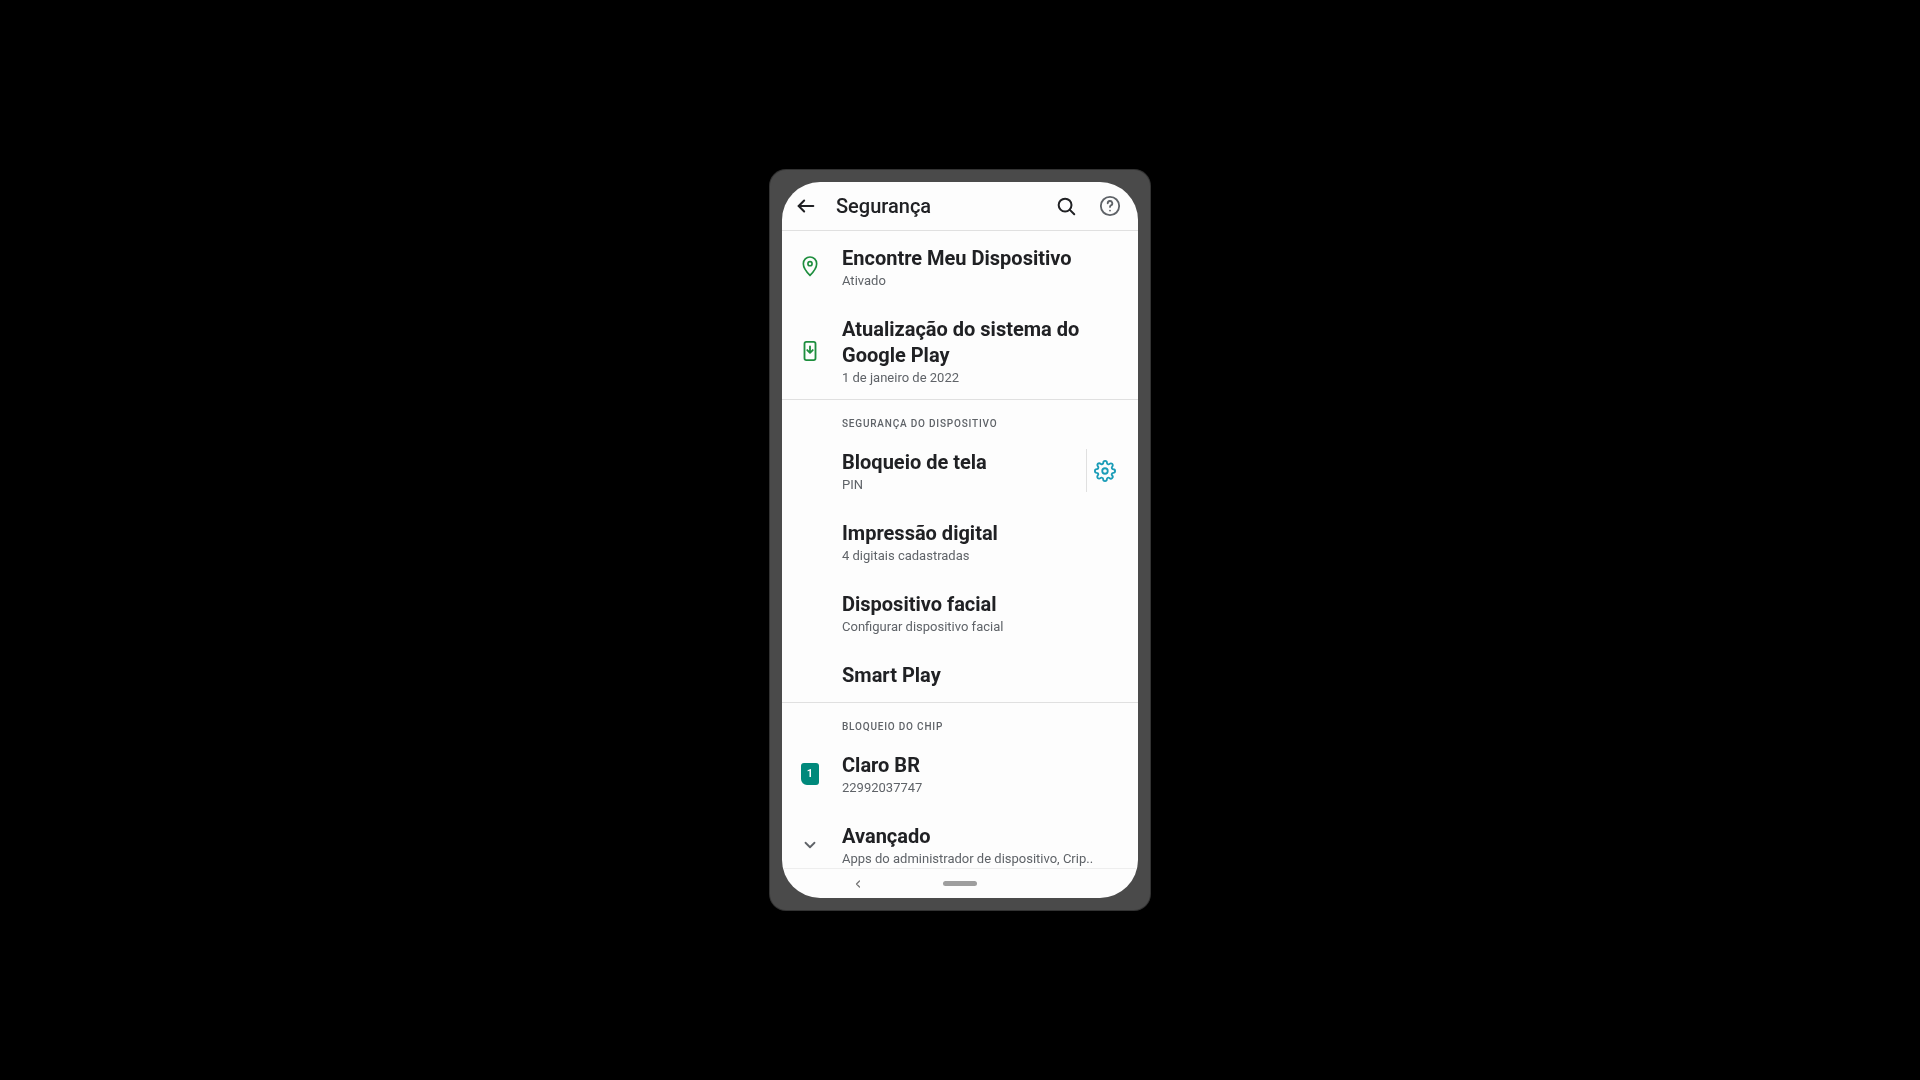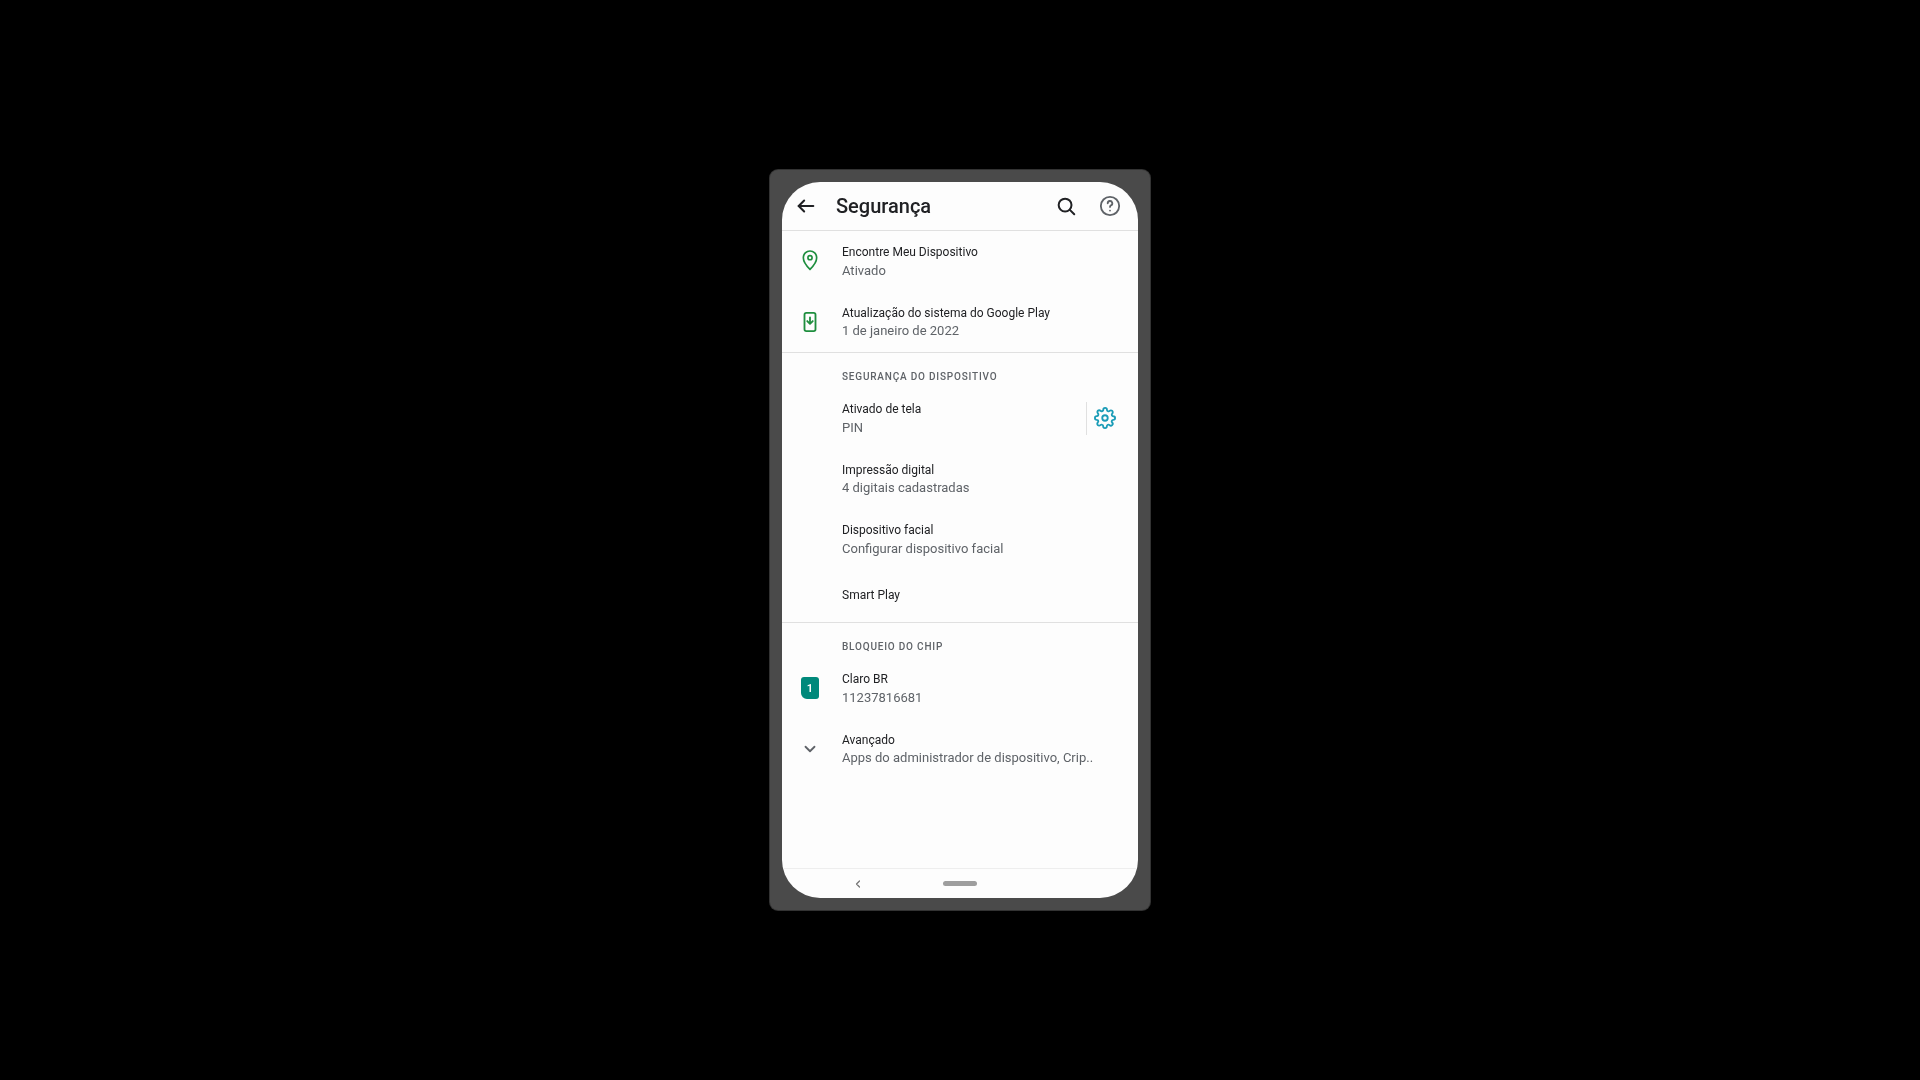"Segurança" .phone-frame { border-radius: 8px -> 16px }
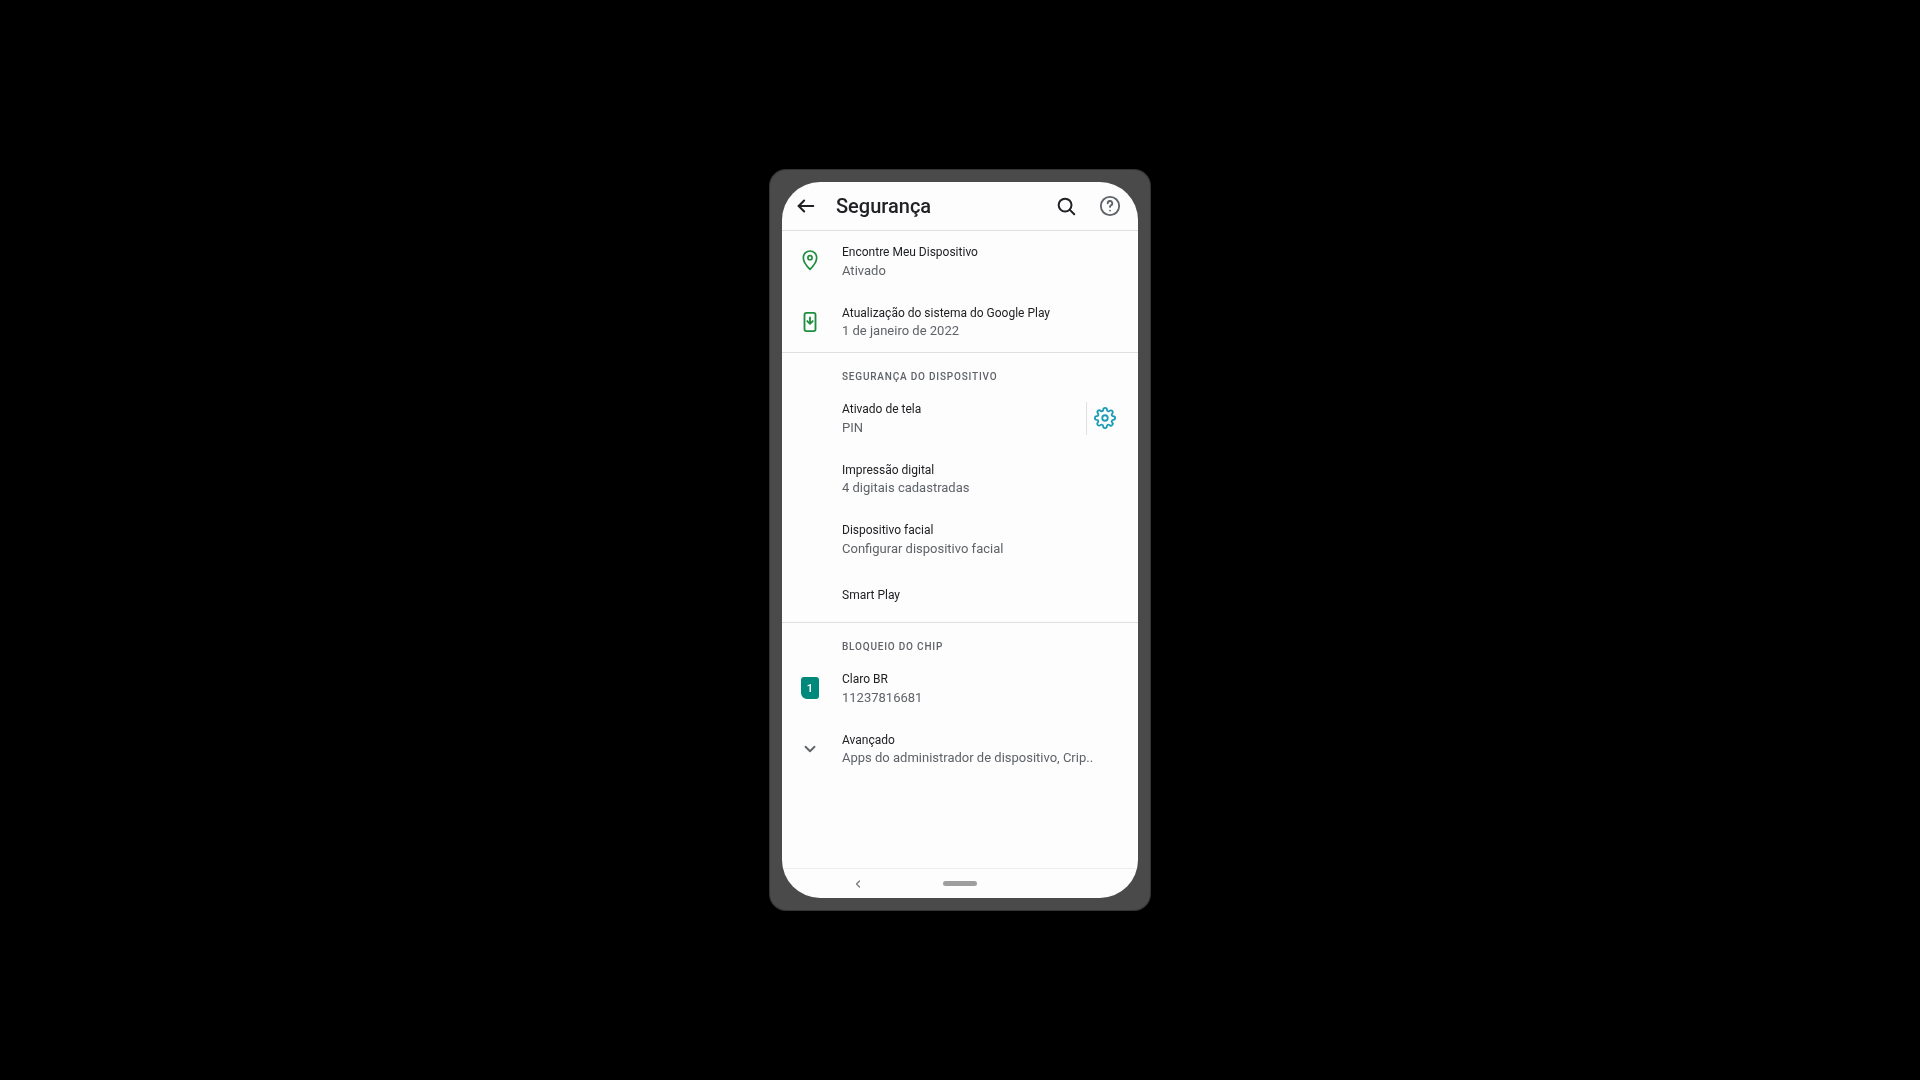"Encontre Meu Dispositivo" .row .body .primary { font-size: 12px -> 20px; font-weight: none -> bold }
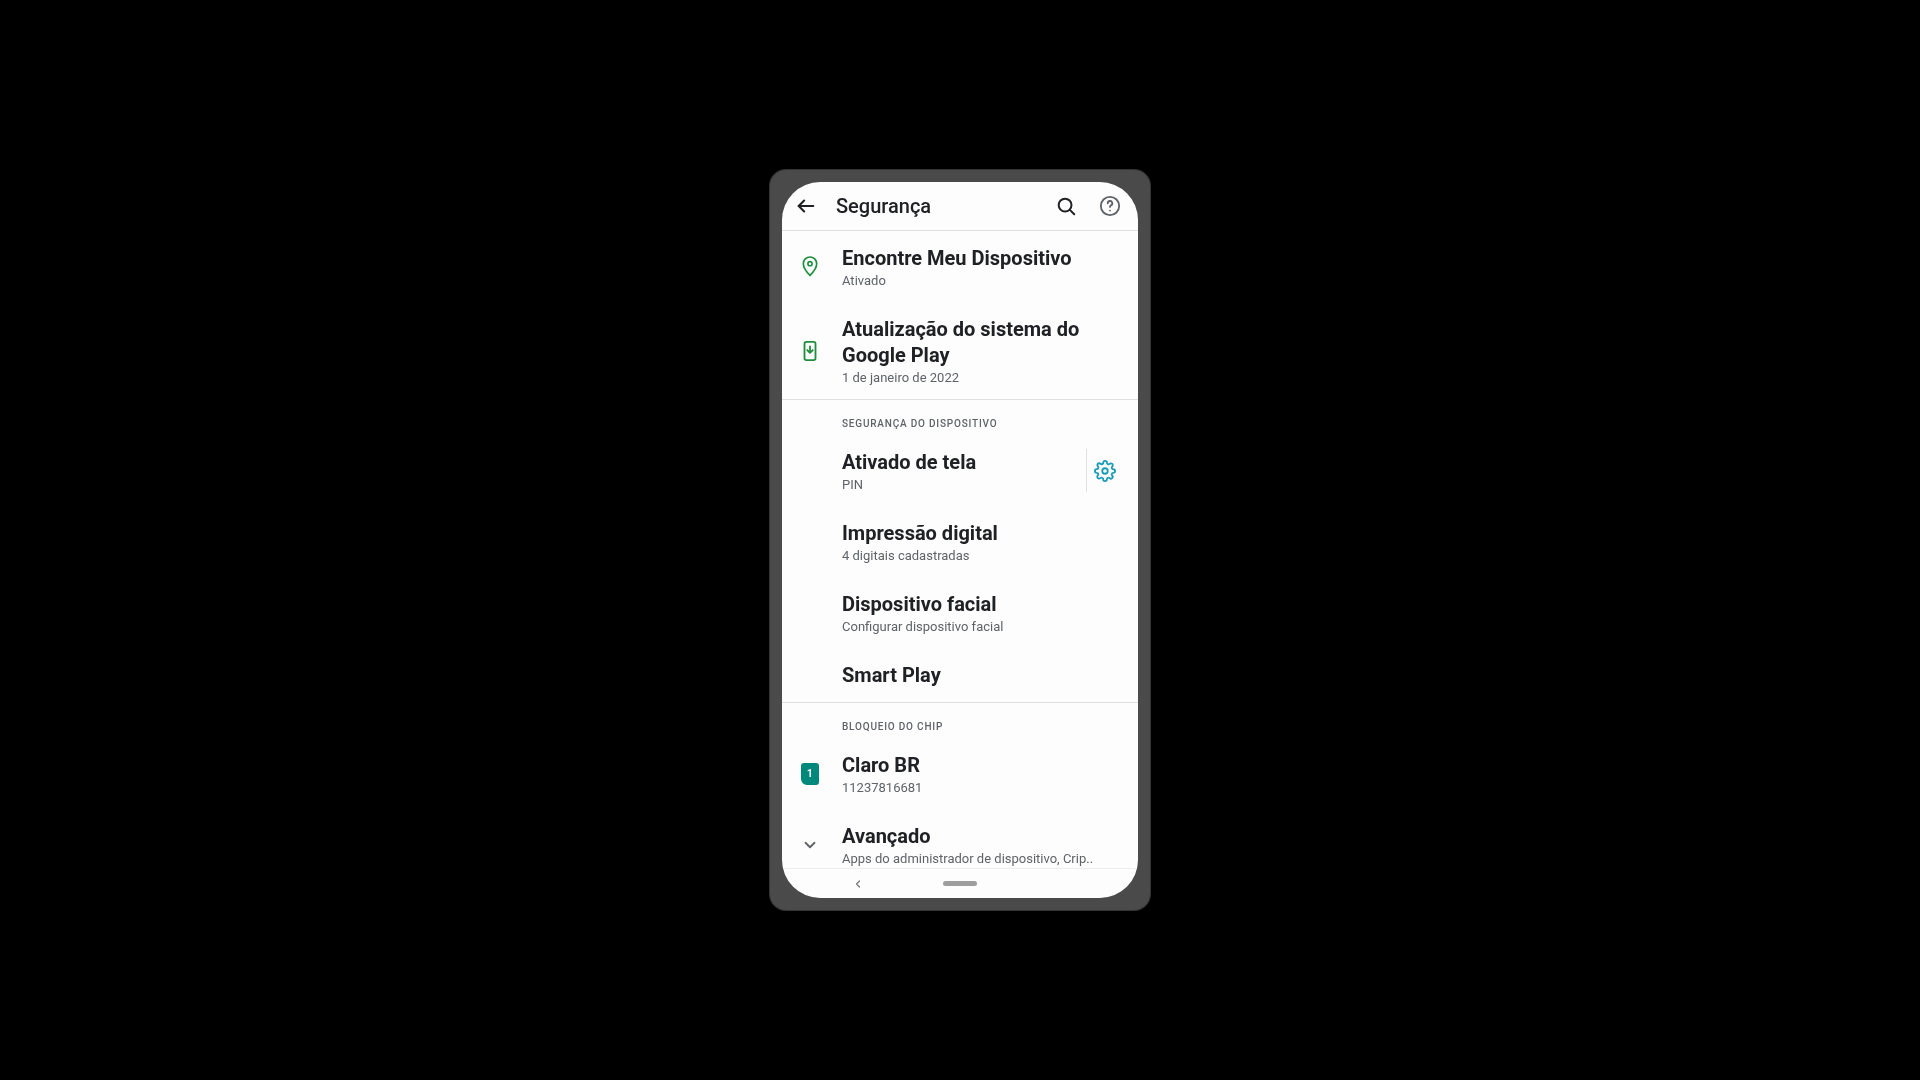"Ativado de tela" div.primary { text: Ativado -> Bloqueio }
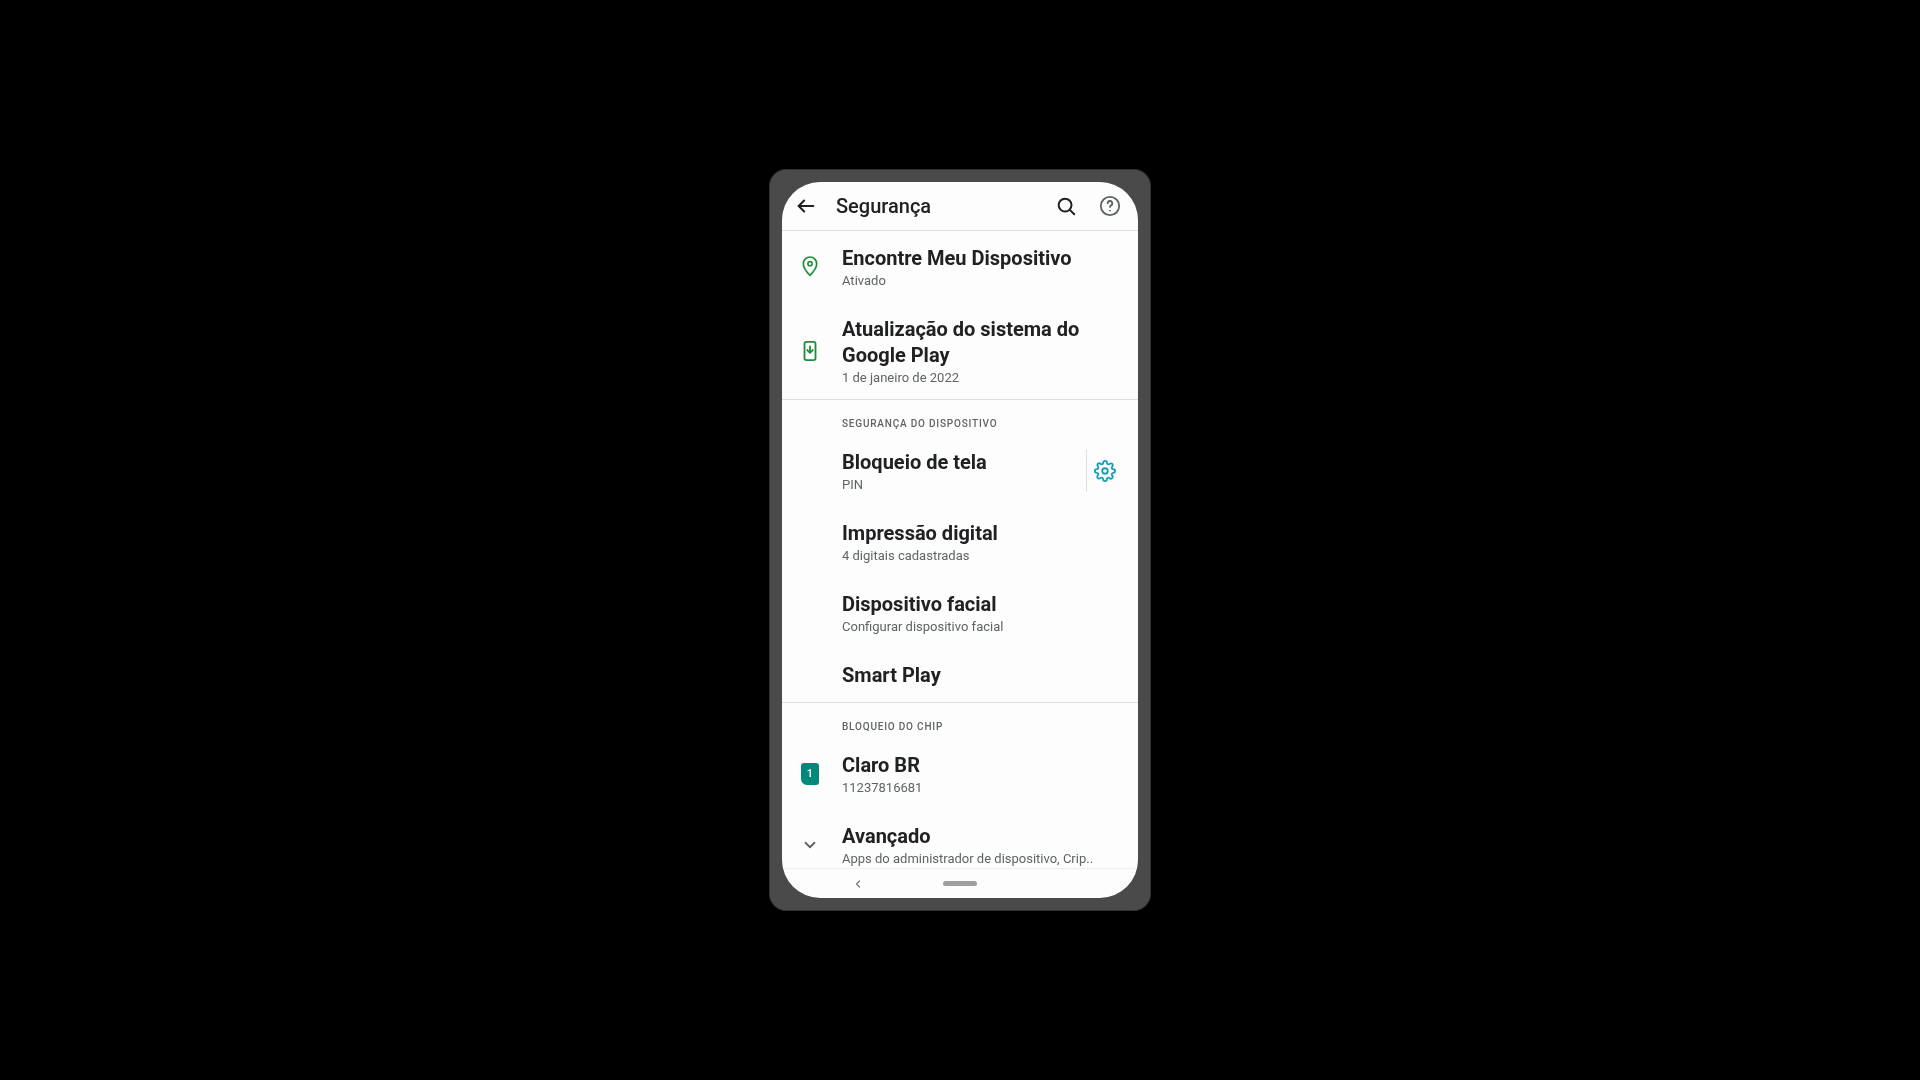"11237816681" div.secondary { text: 11237816681 -> 22992037747 }
